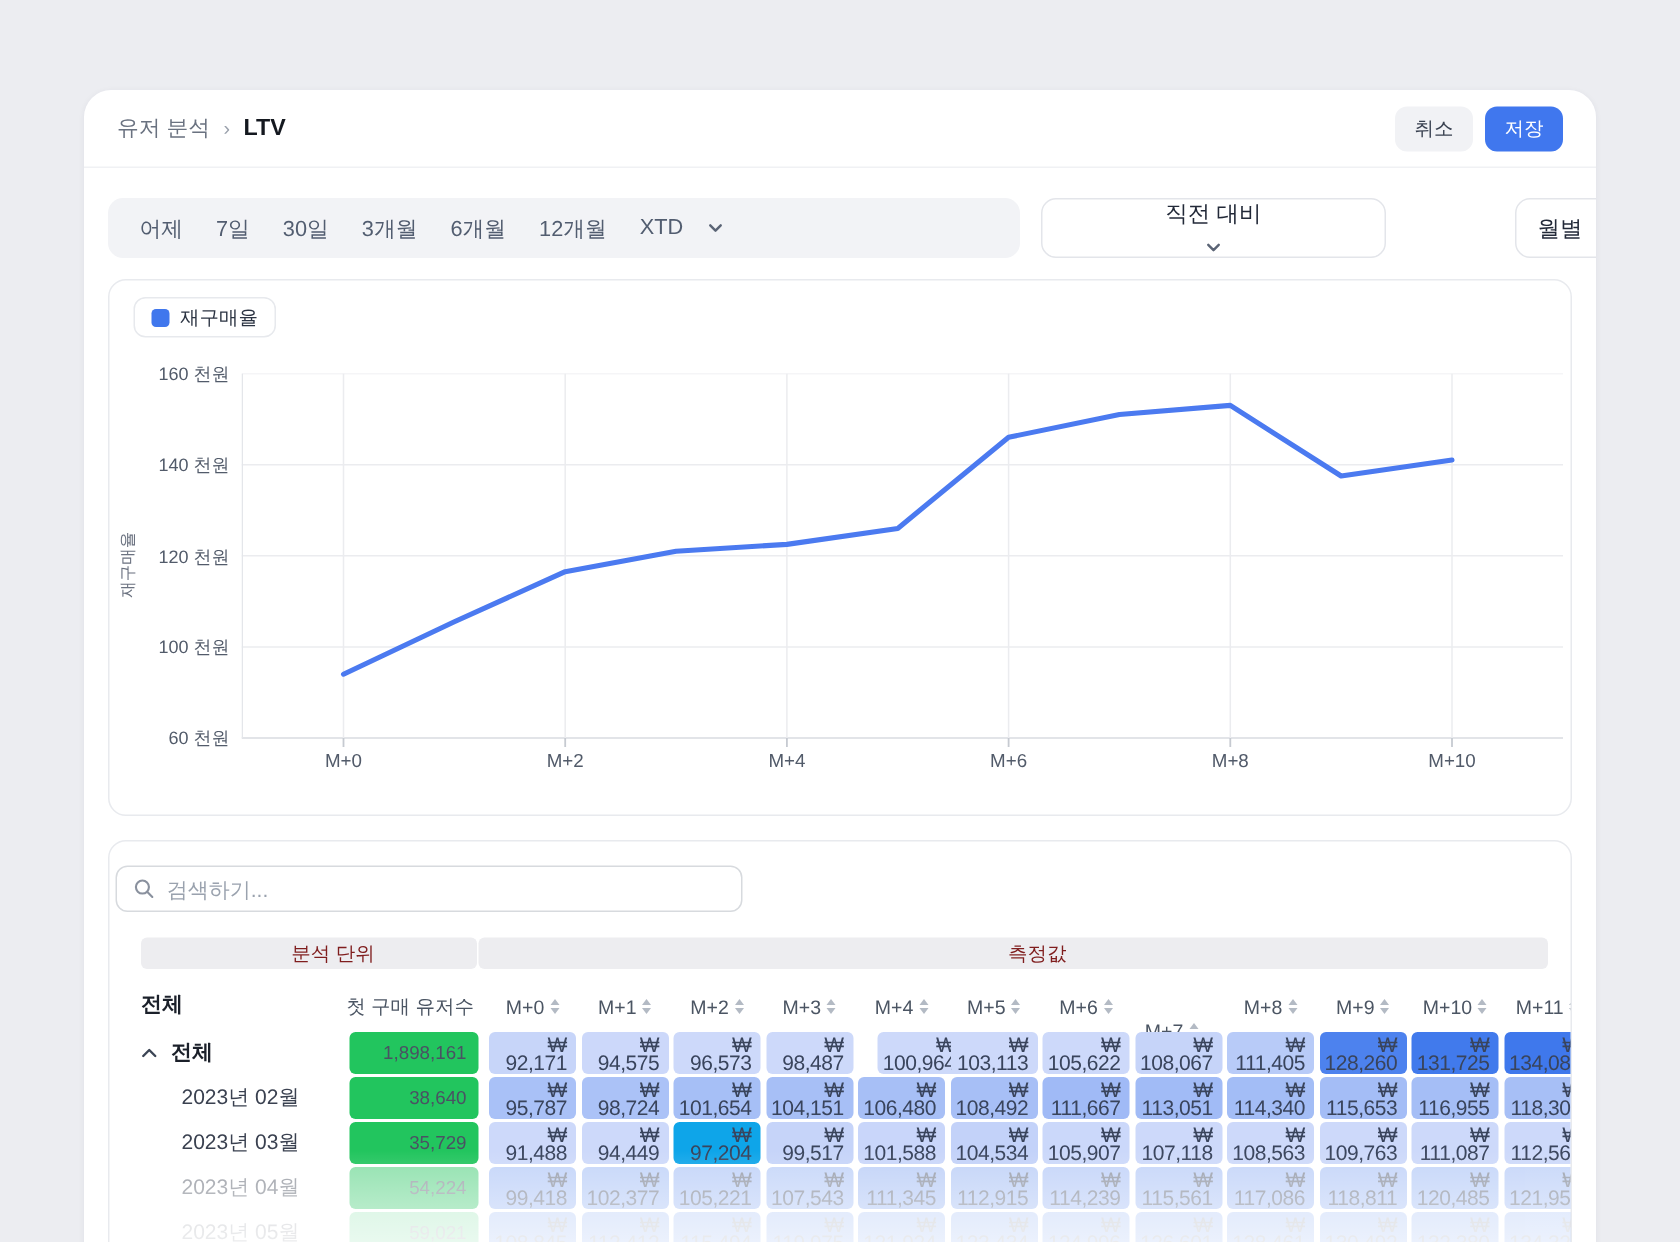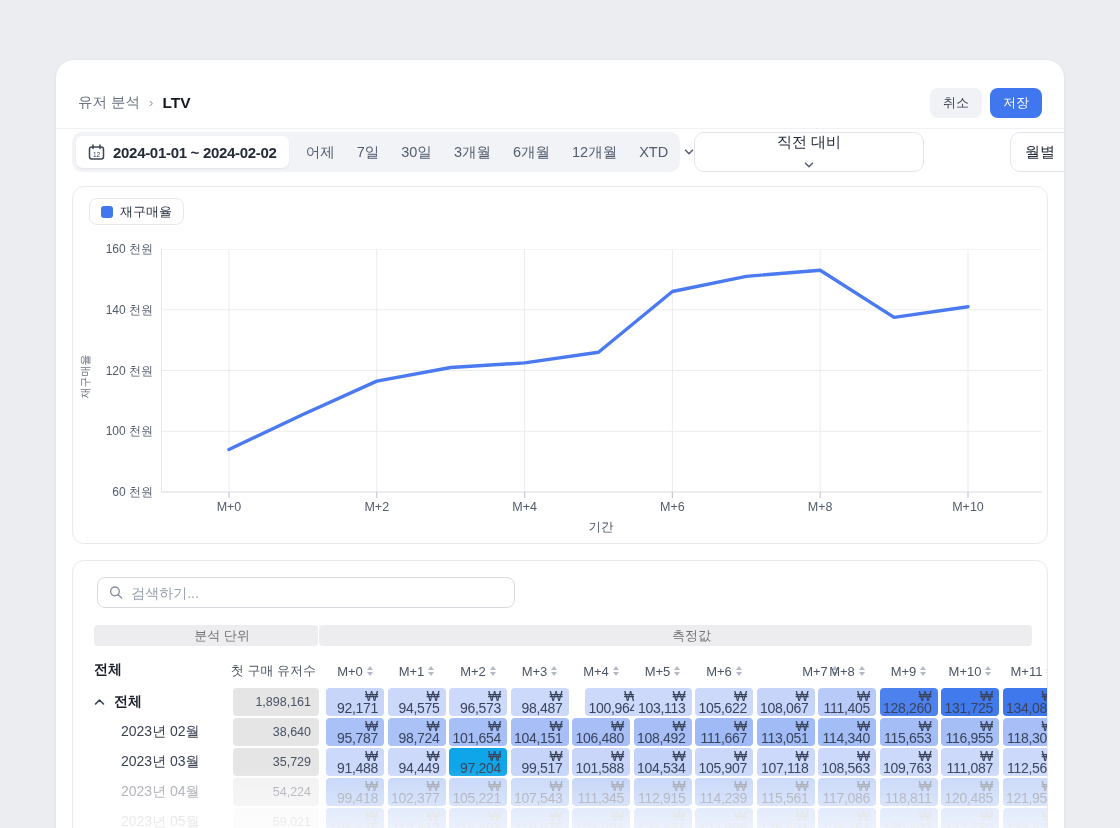"유저 분석" .cardheader { margin-top: 17px -> none }
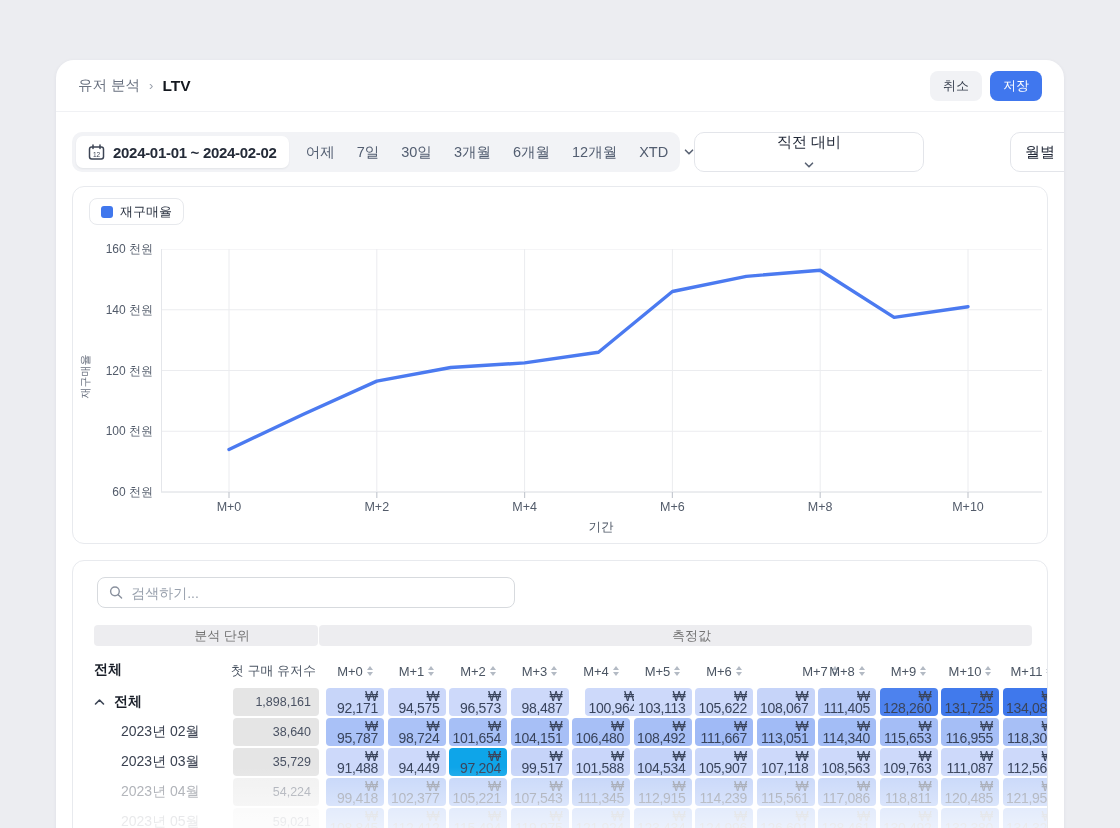"2024-01-01 ~ 2024-02-02" div.datepill { html: <div> <svg> <rect></rect> <line></line> <line></line> <text>12</text> </svg> <span>2024-01-01 ~ 2024-02-02</span> </div> -> none }
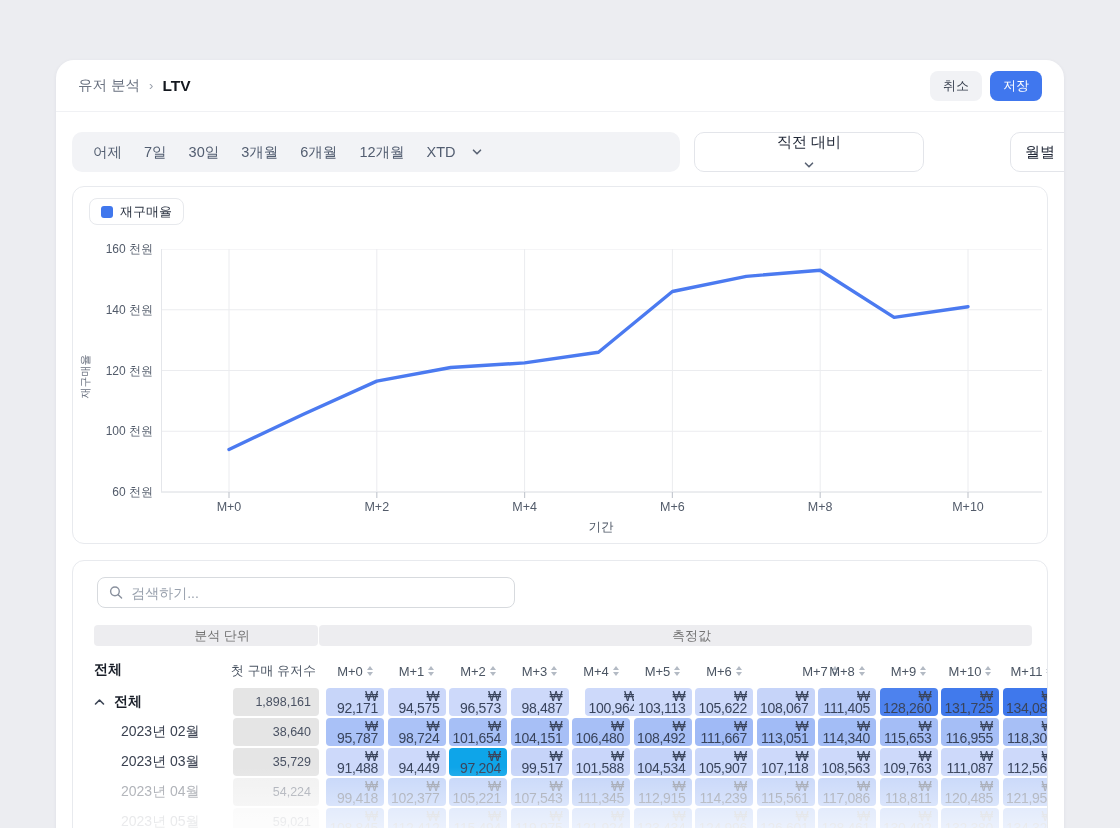"기간" div.xaxistitle { html: <div>기간</div> -> none }
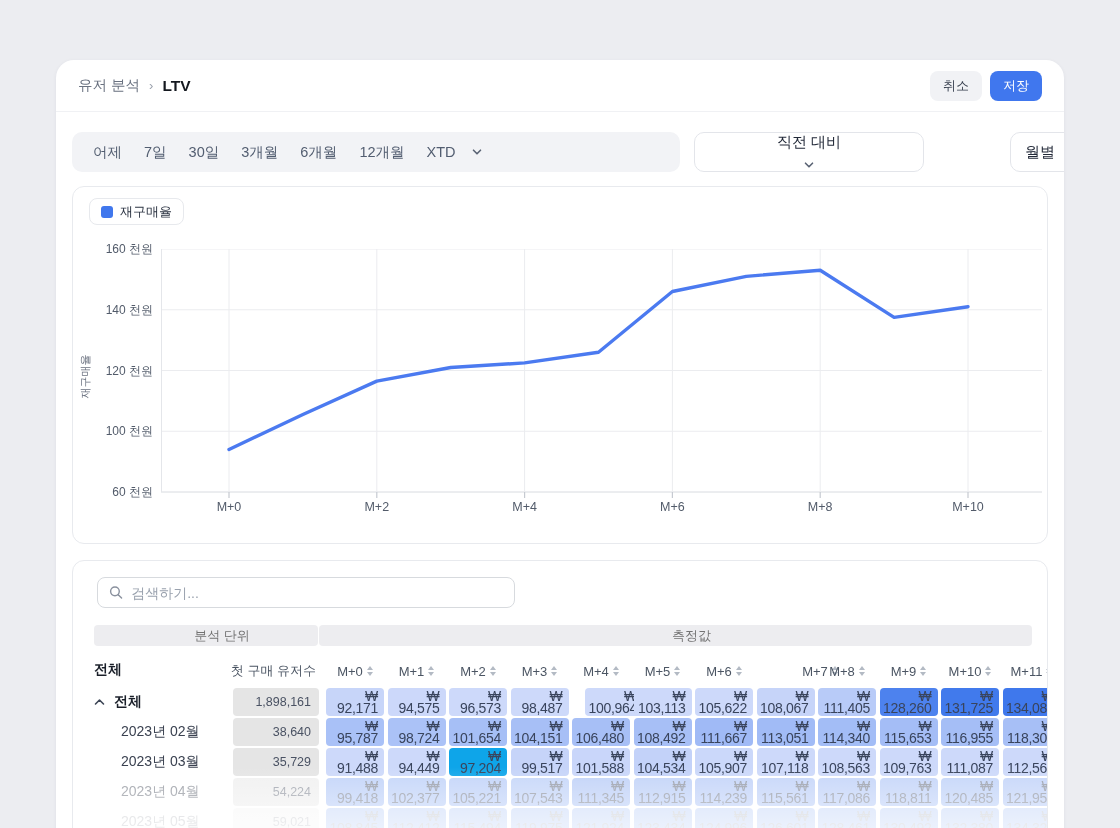"검색하기..." .searchbox { left: 24px -> 4px }
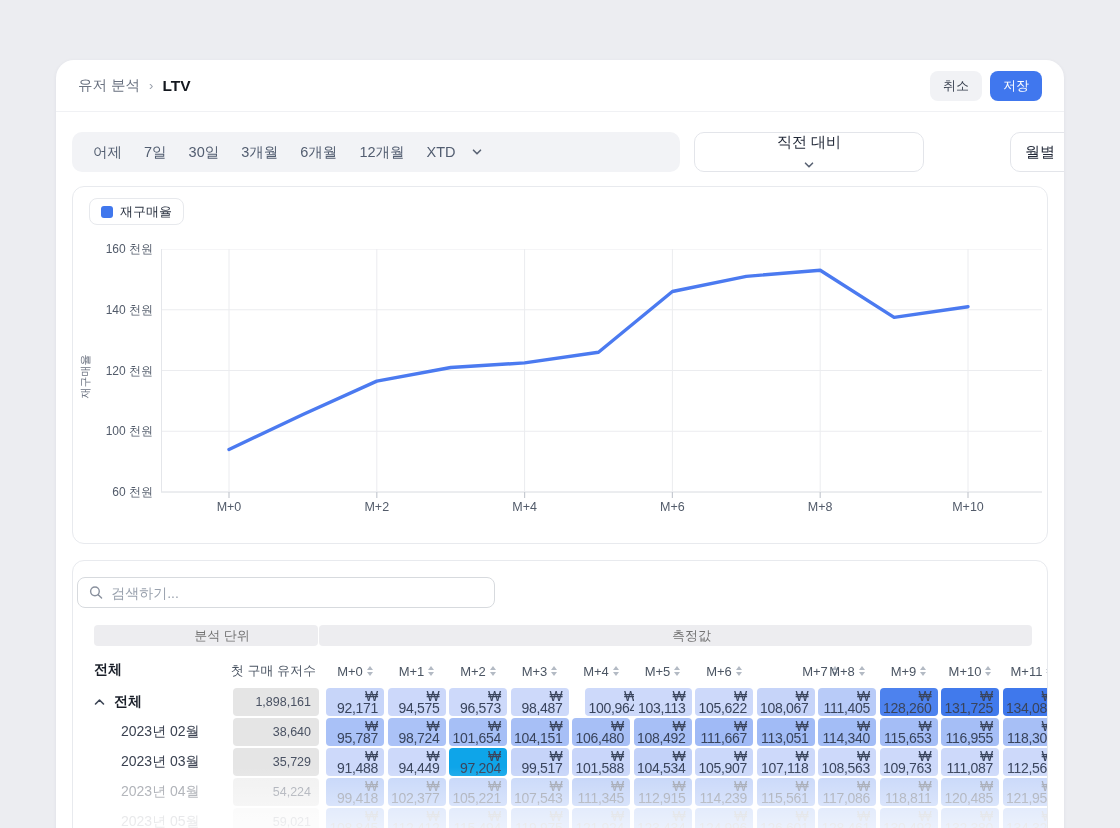"분석 단위" .gpill { color: #737373 -> #7f1d1d }
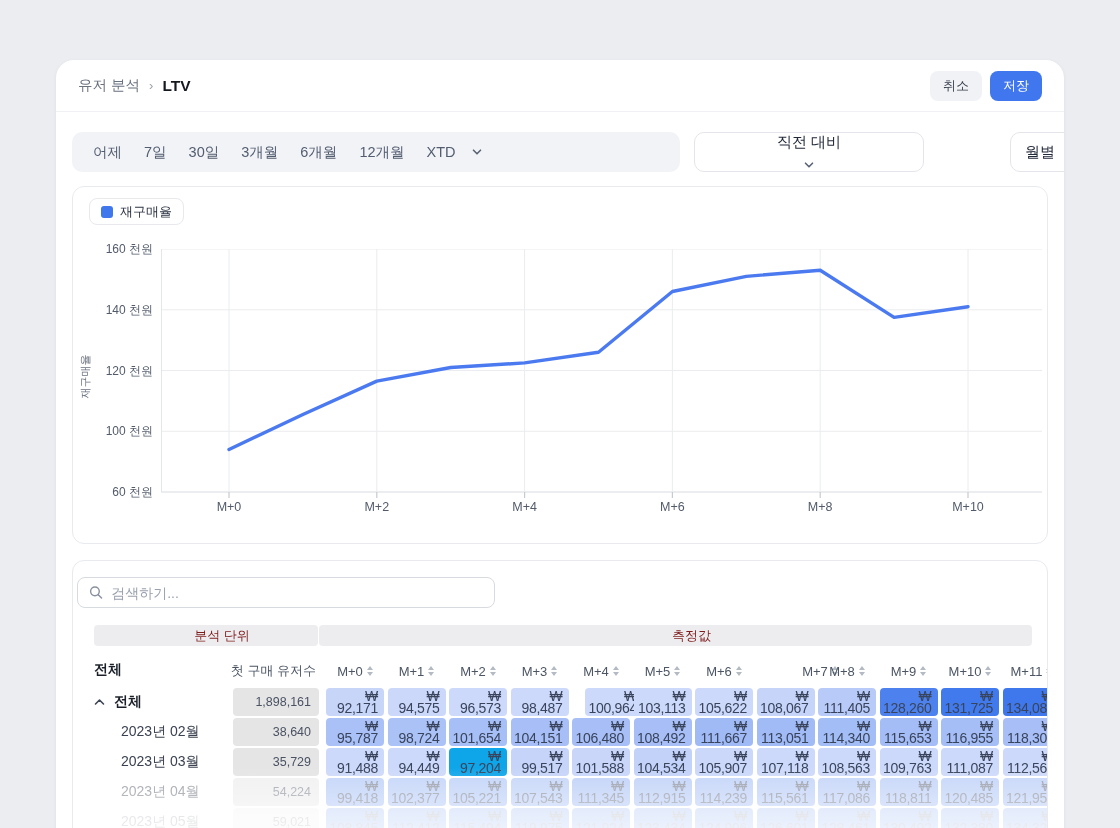"M+7" div.vhead { left: 716px -> 677px; margin-top: none -> 16px }
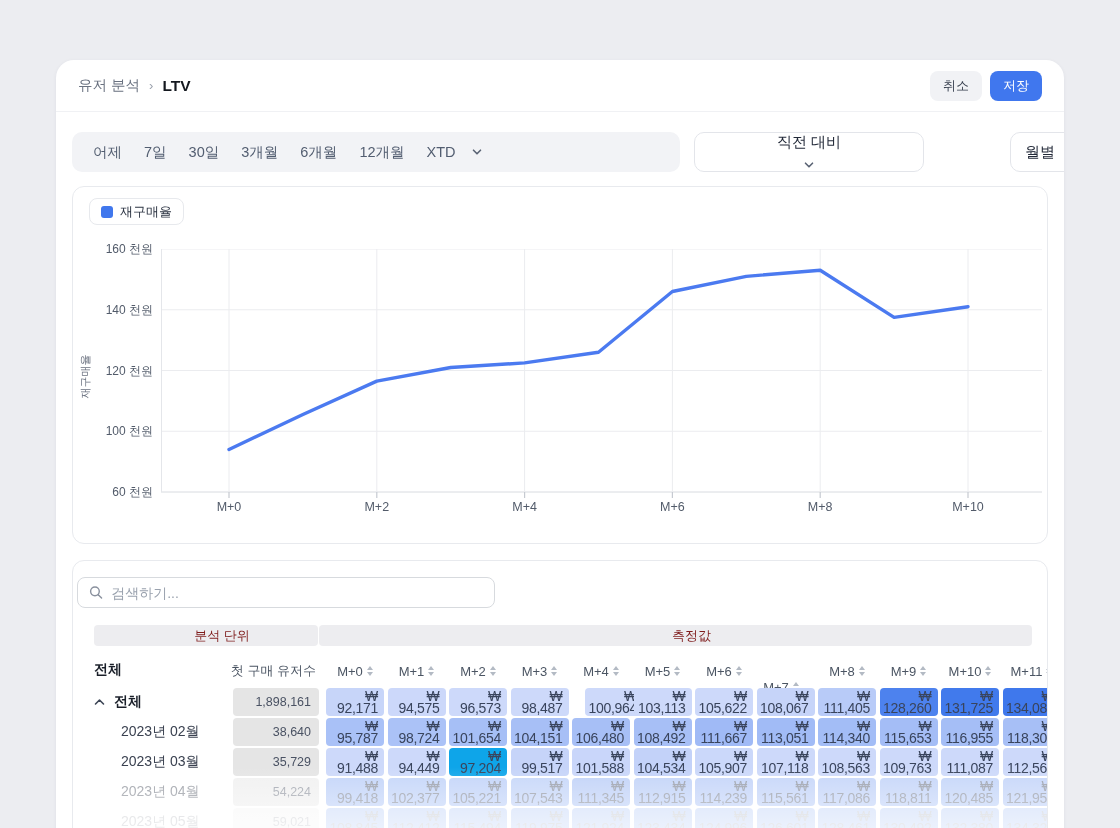"1,898,161" .ccell { background: #e5e5e5 -> #22c55e }
